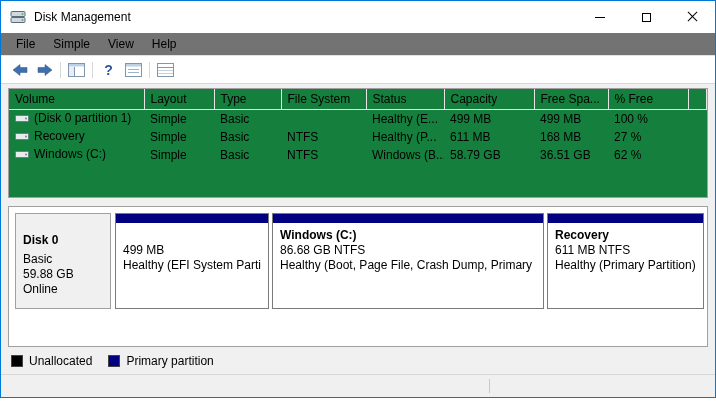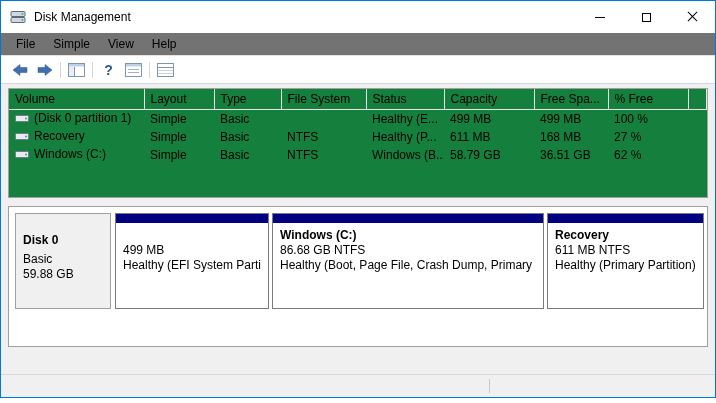"Online" div.line { html: none -> <div>Online</div> }
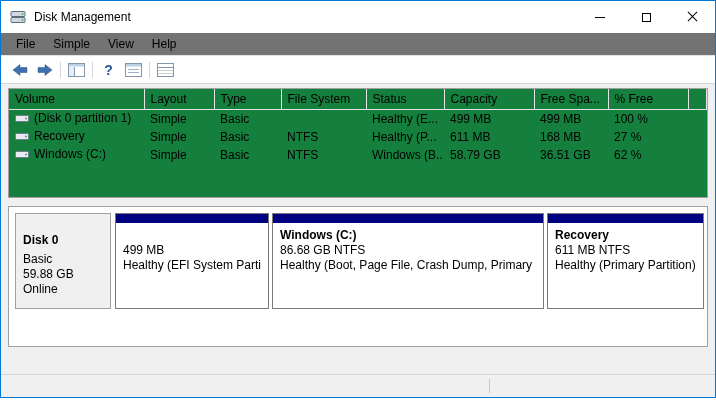"Unallocated" div.legend { html: none -> <div> <span></span> <span>Unallocated</span> <span></span> <span>Primary partition</span> </div> }
